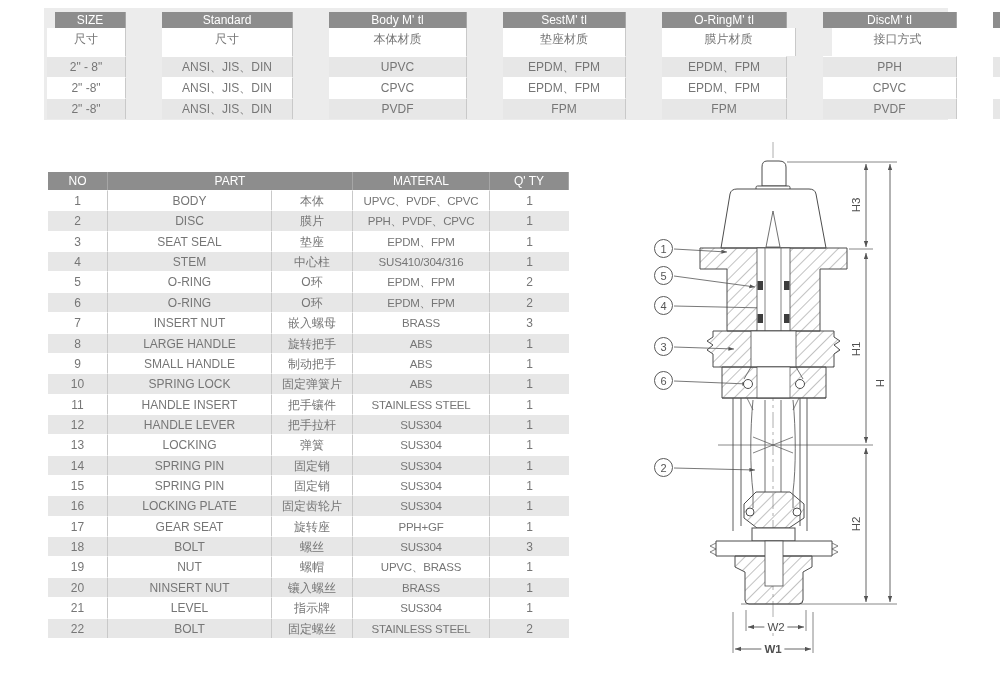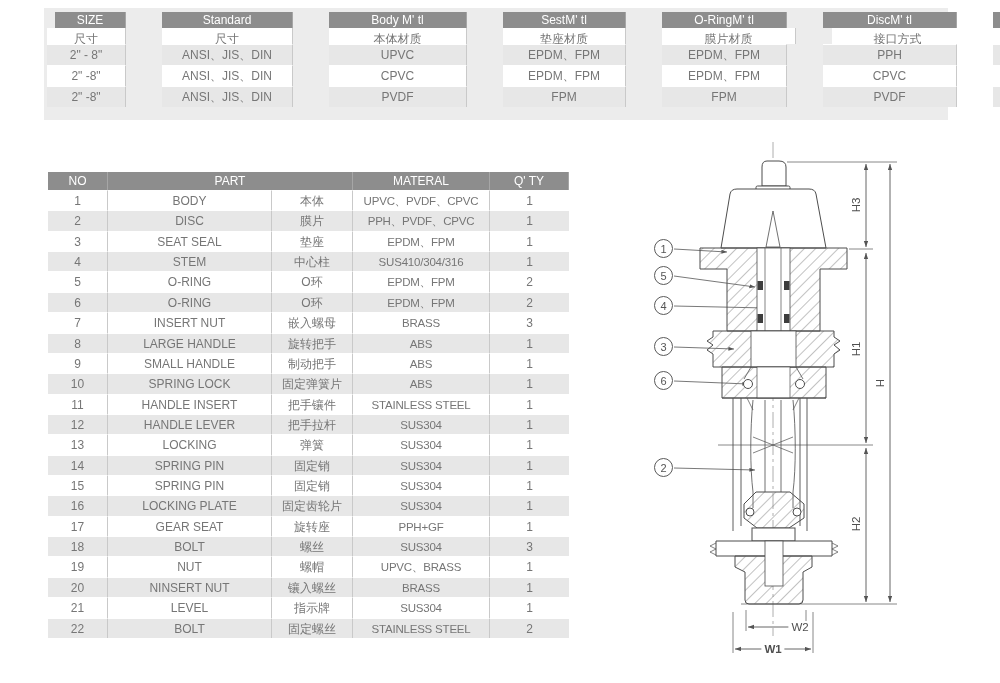"尺寸" .s-cn .cell { height: 16px -> 28px }
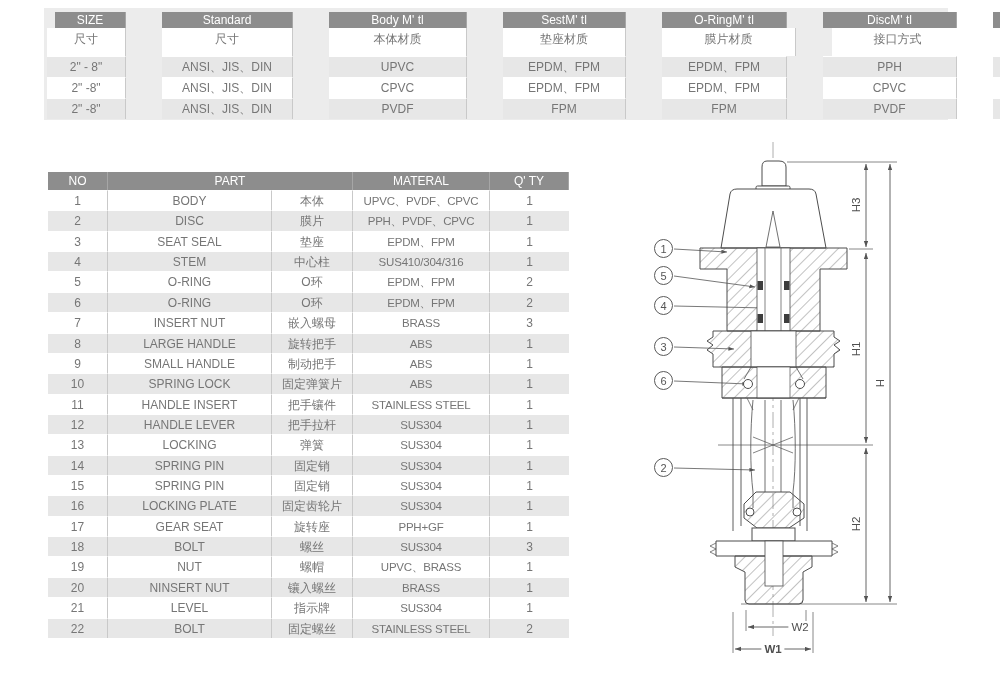"W2" div.dim-label { left: 800px -> 776px }
